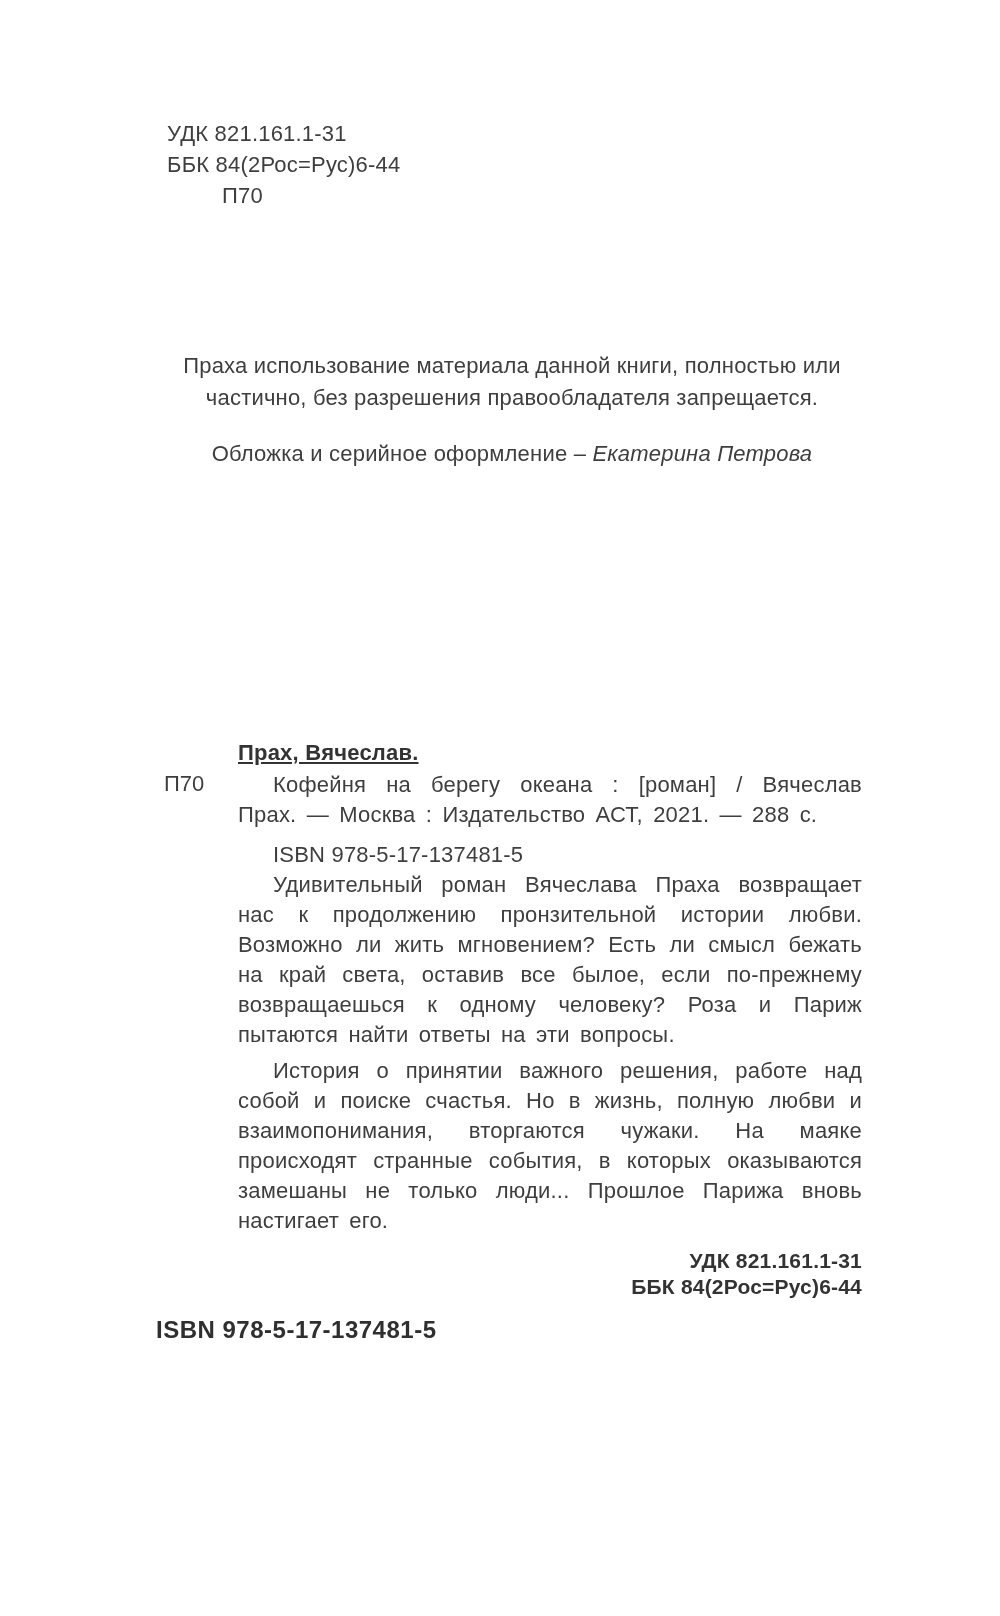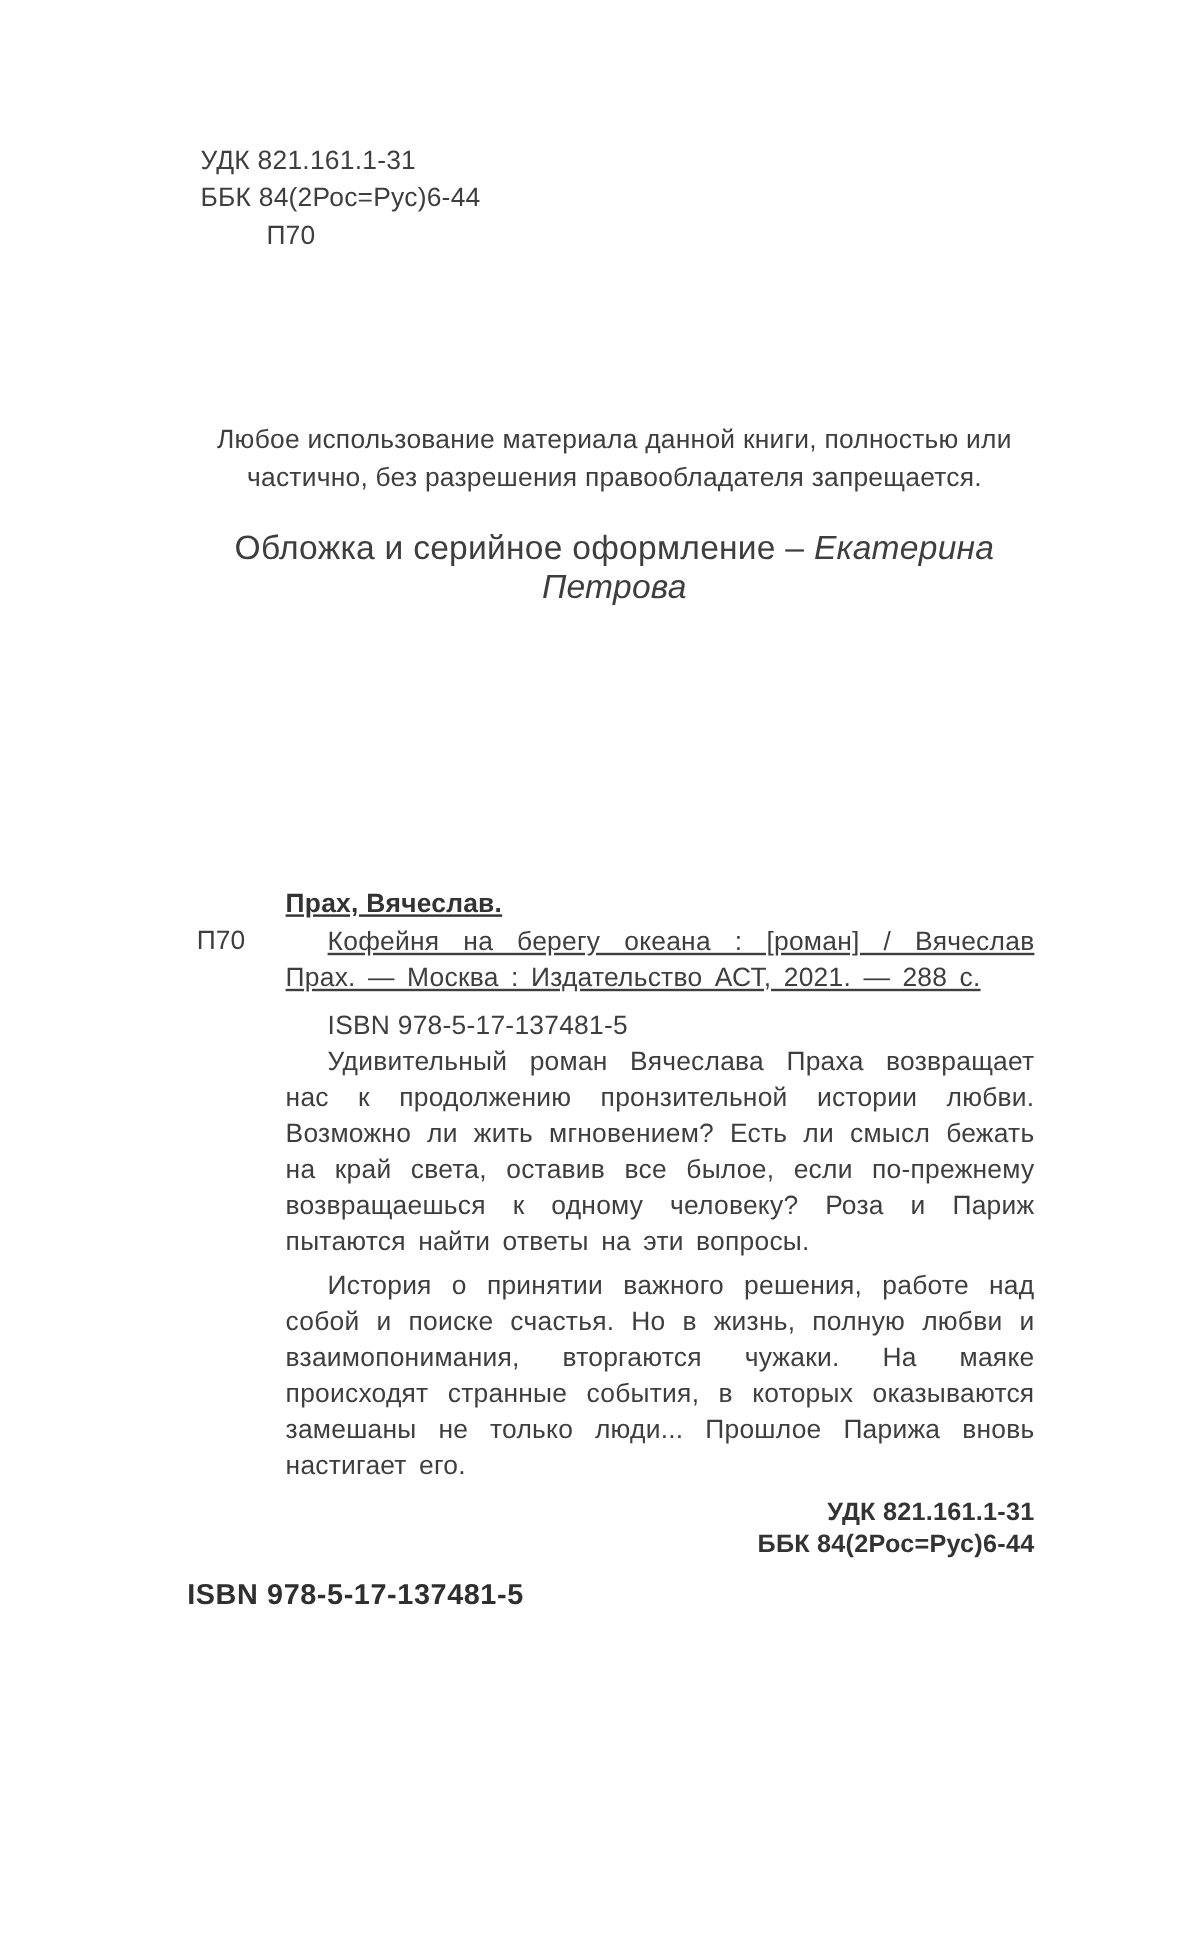"Любое использование материала данной" div.notice { text: Любое -> Праха }
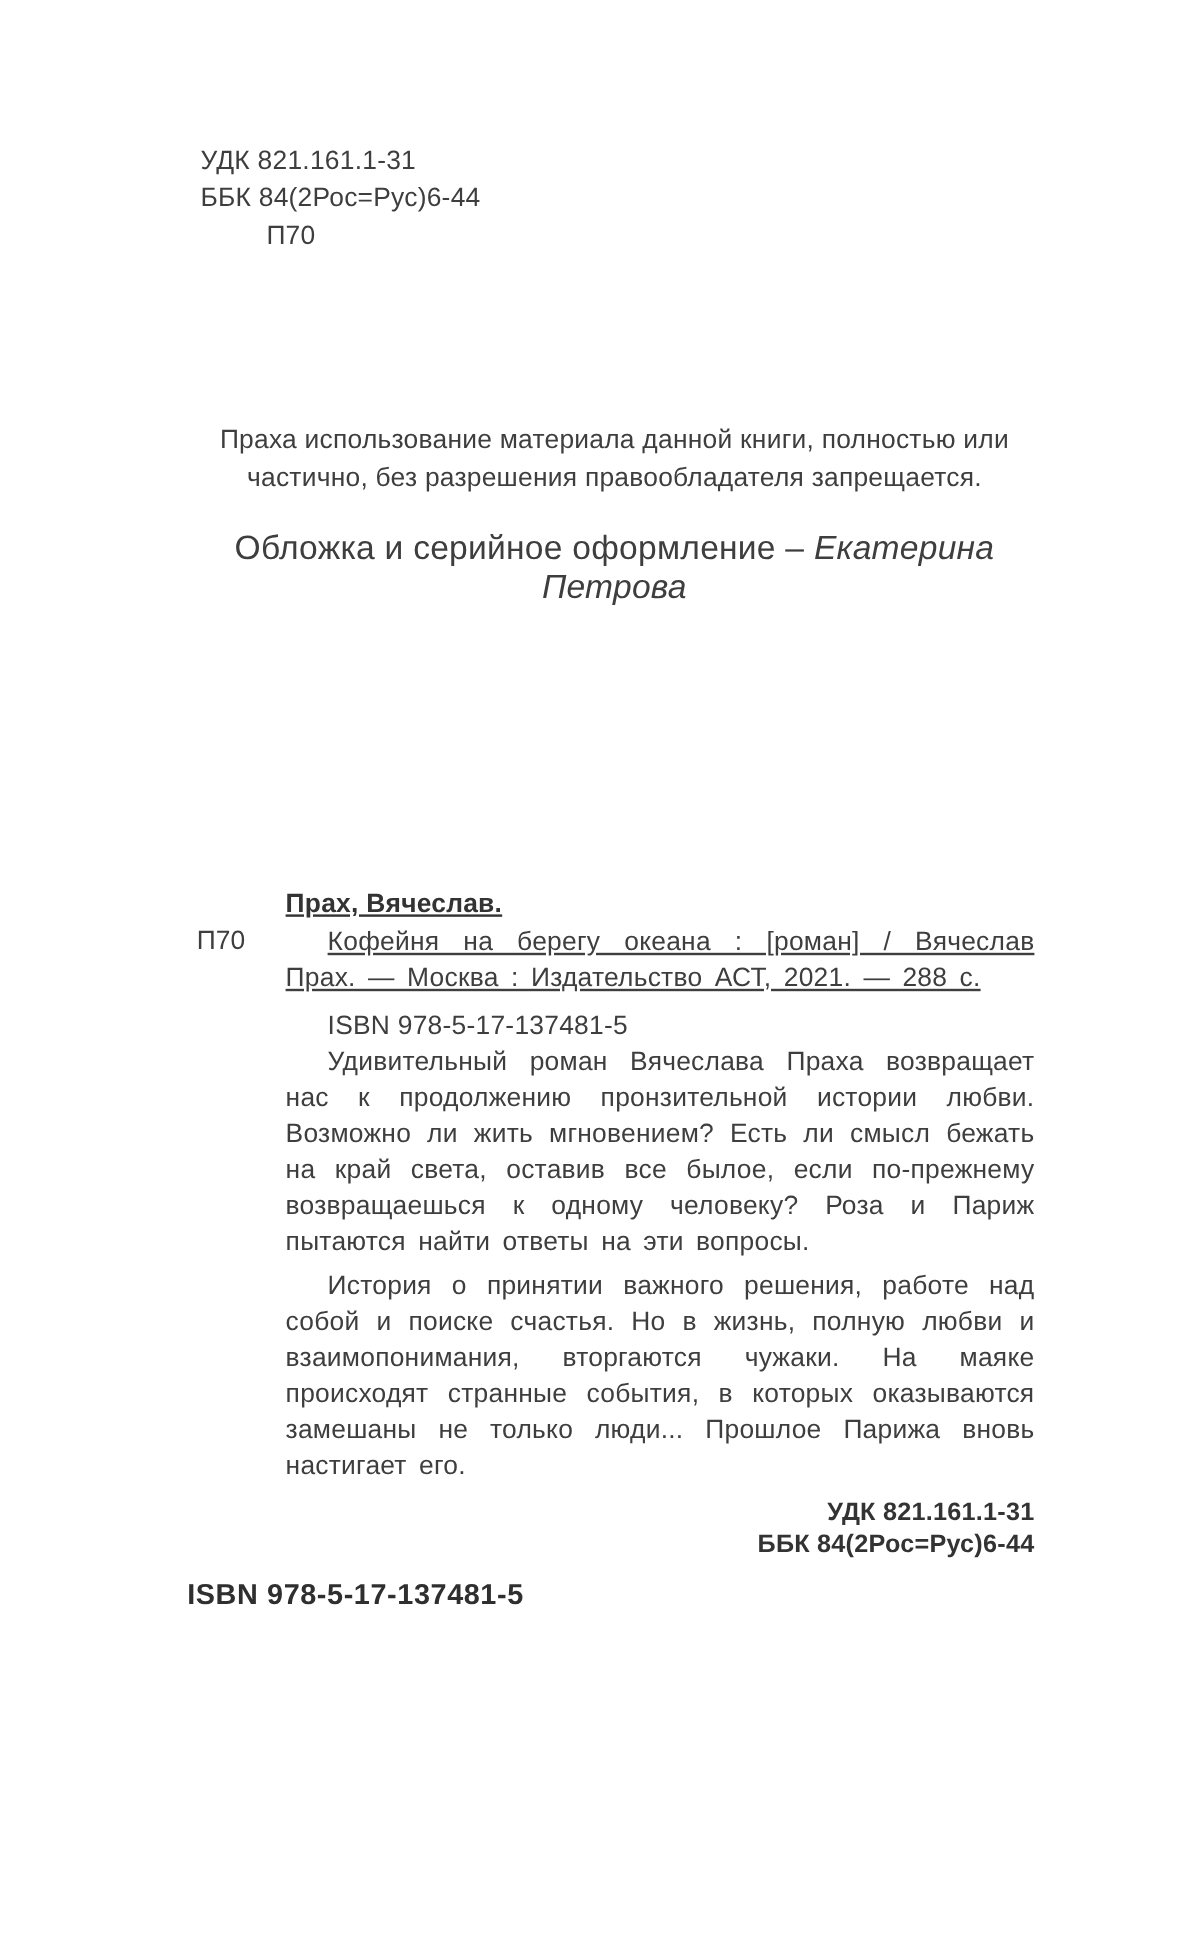"Обложка и серийное оформление –" .credit { font-size: 28px -> 22px }
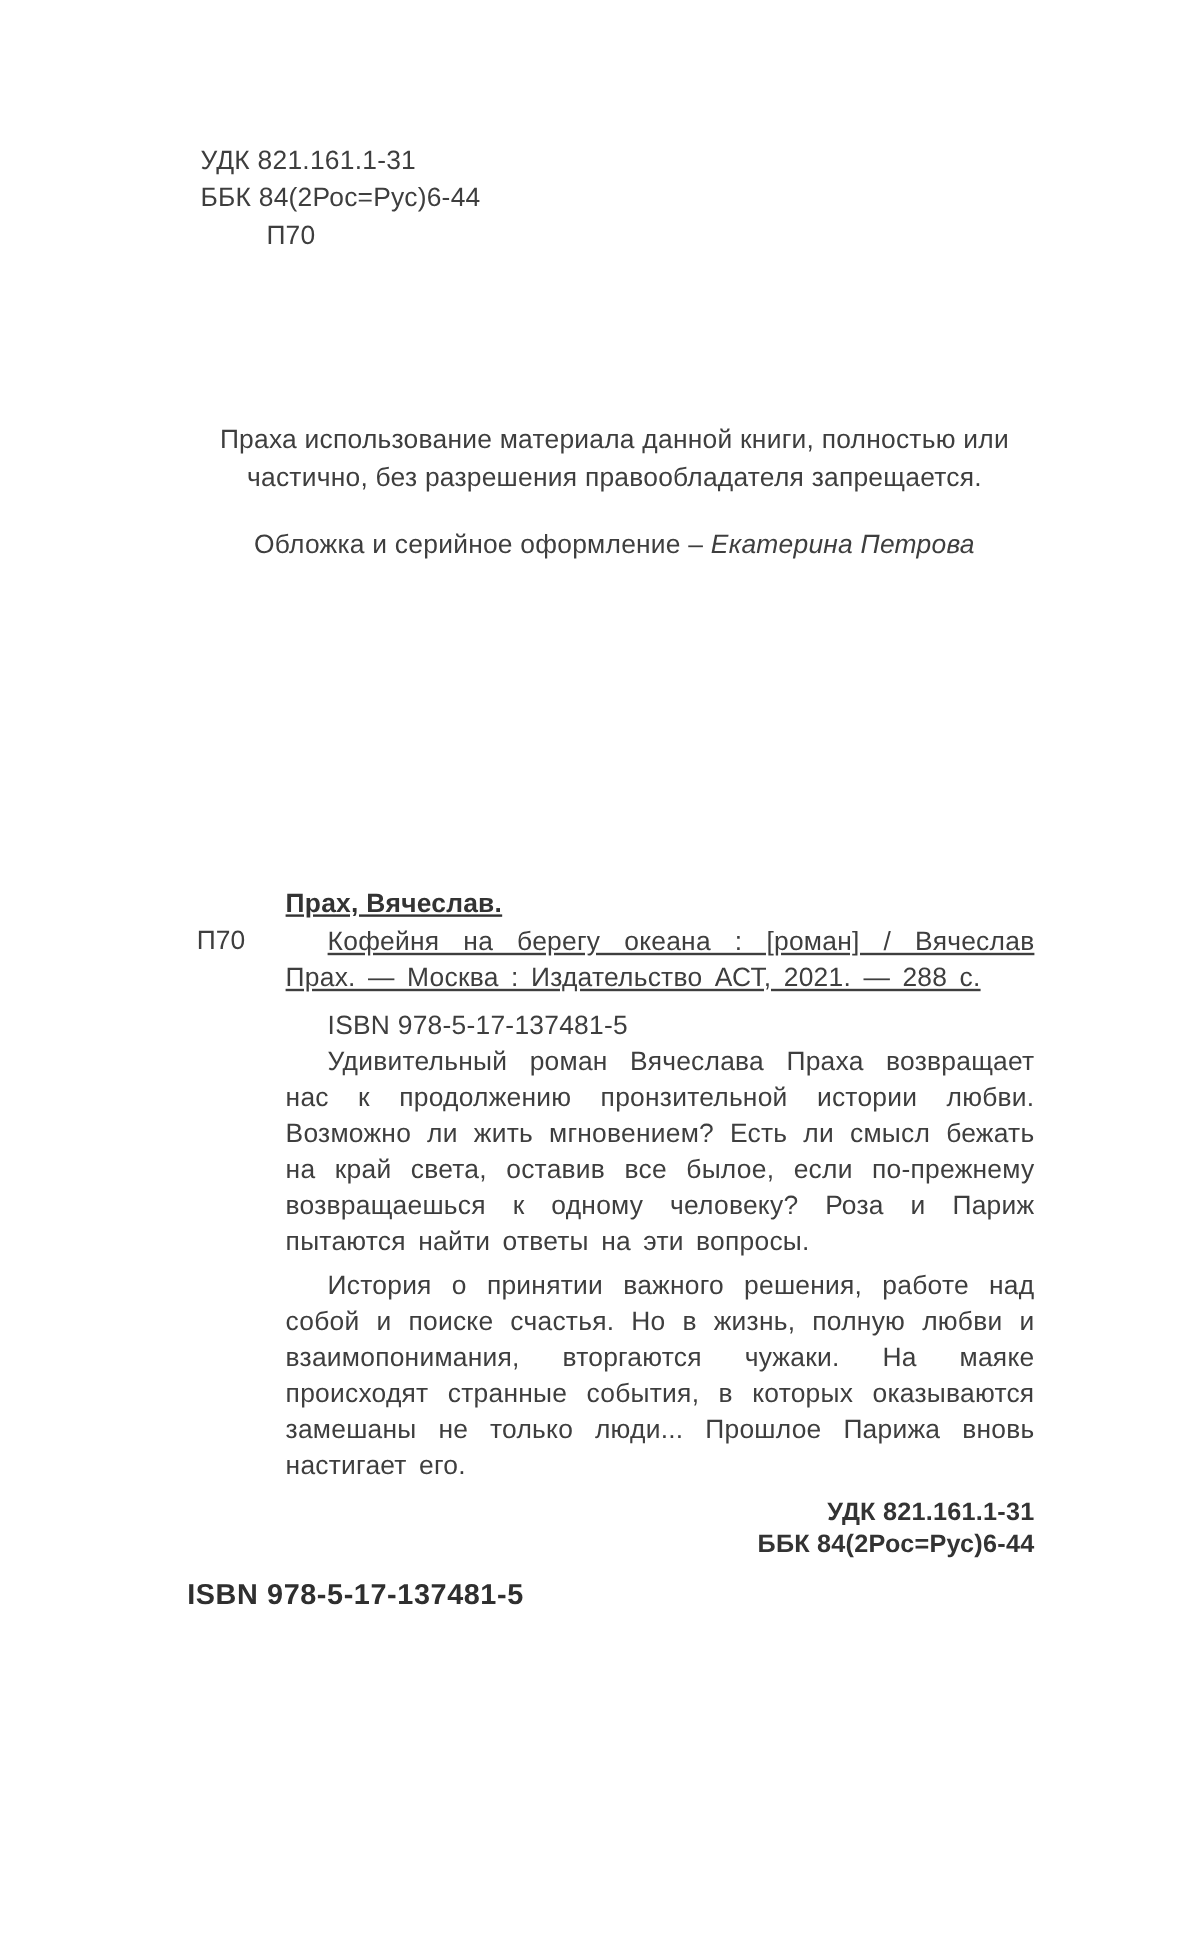"Кофейня на берегу океана :" .catalog .desc { text-decoration: underline -> none }
